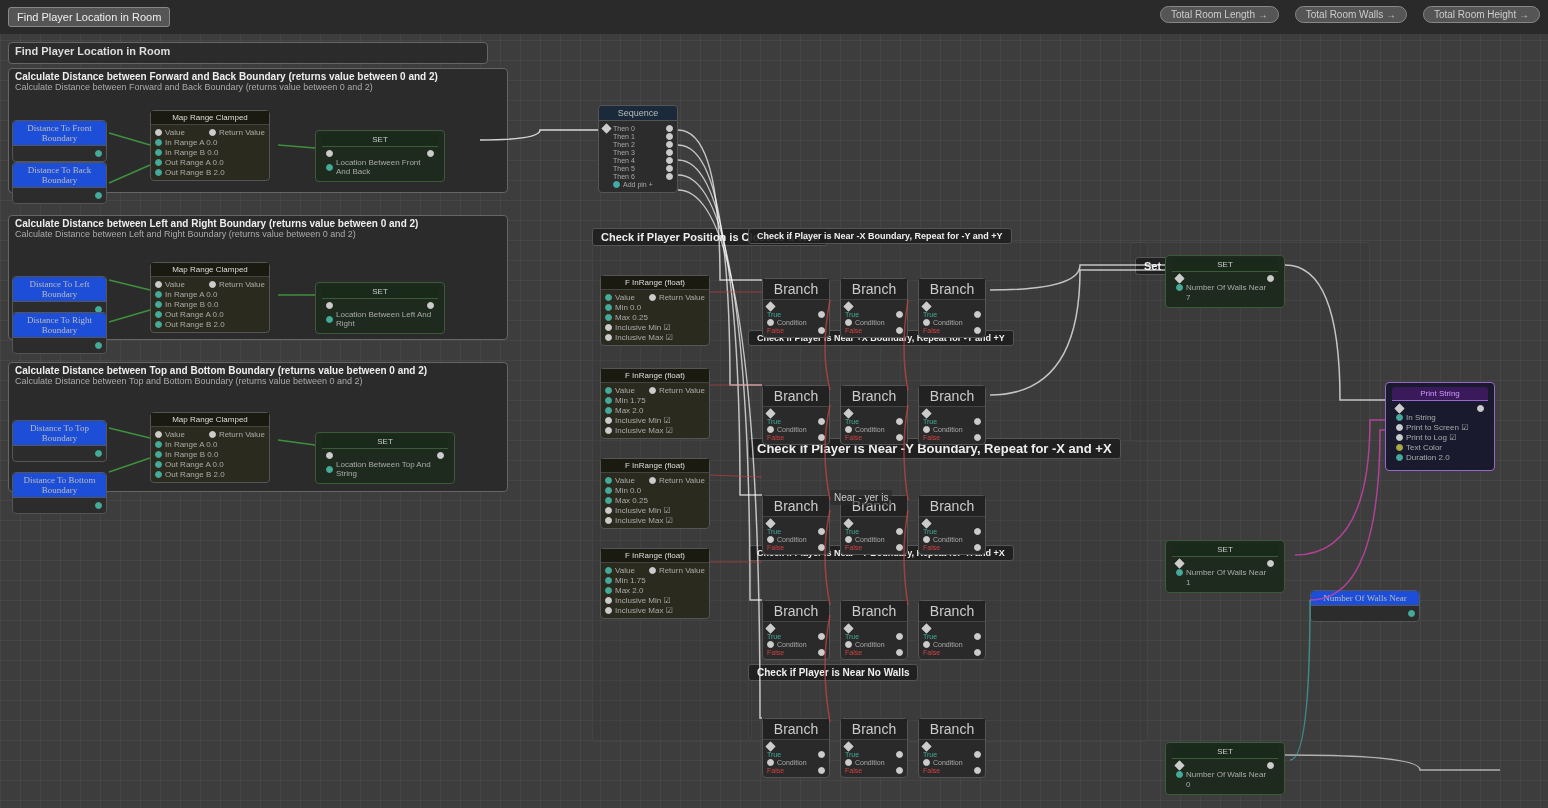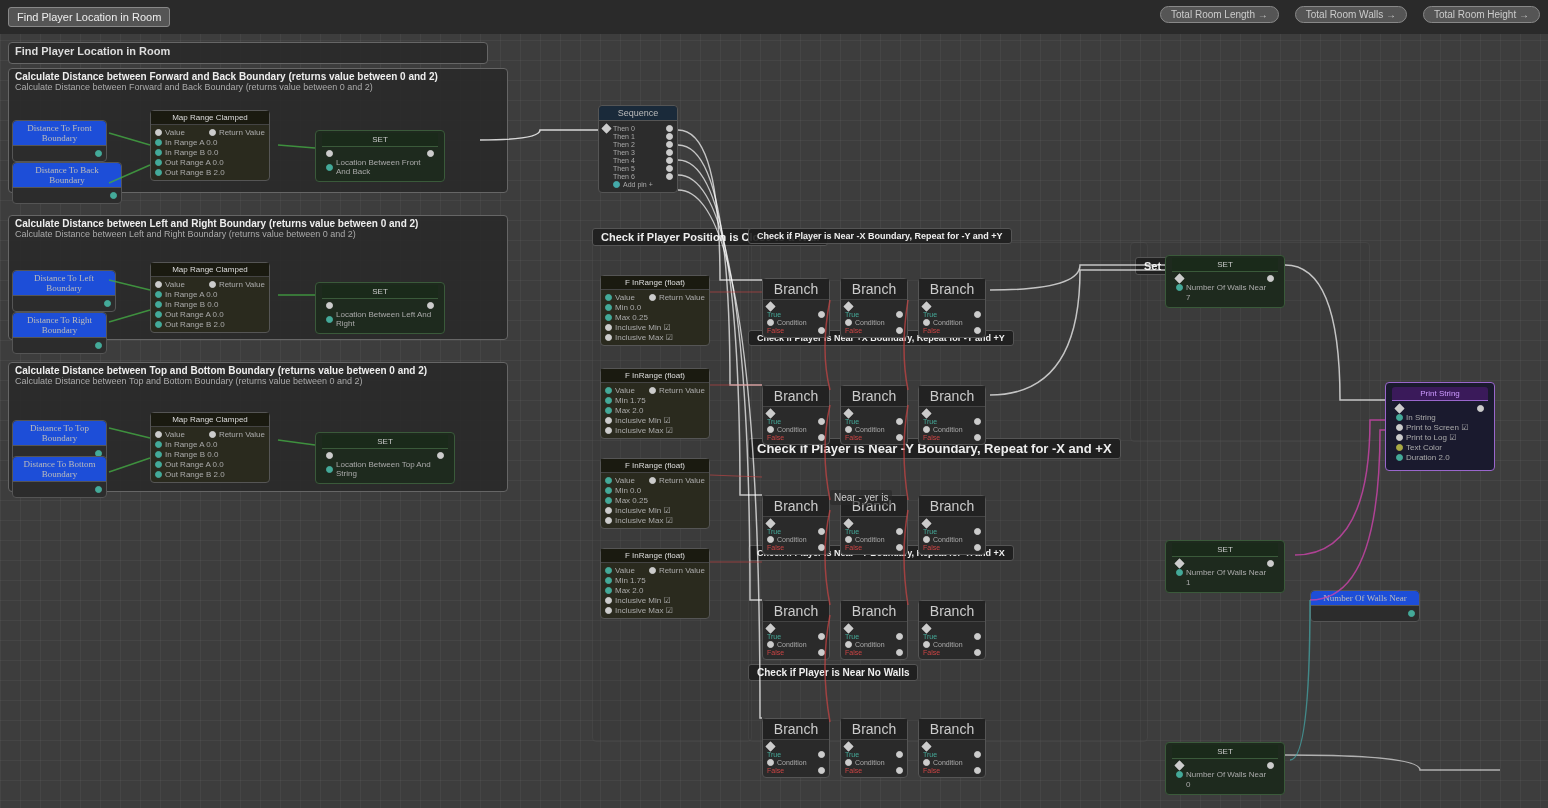"Distance To Back Boundary" div.node { width: 110px -> 95px }
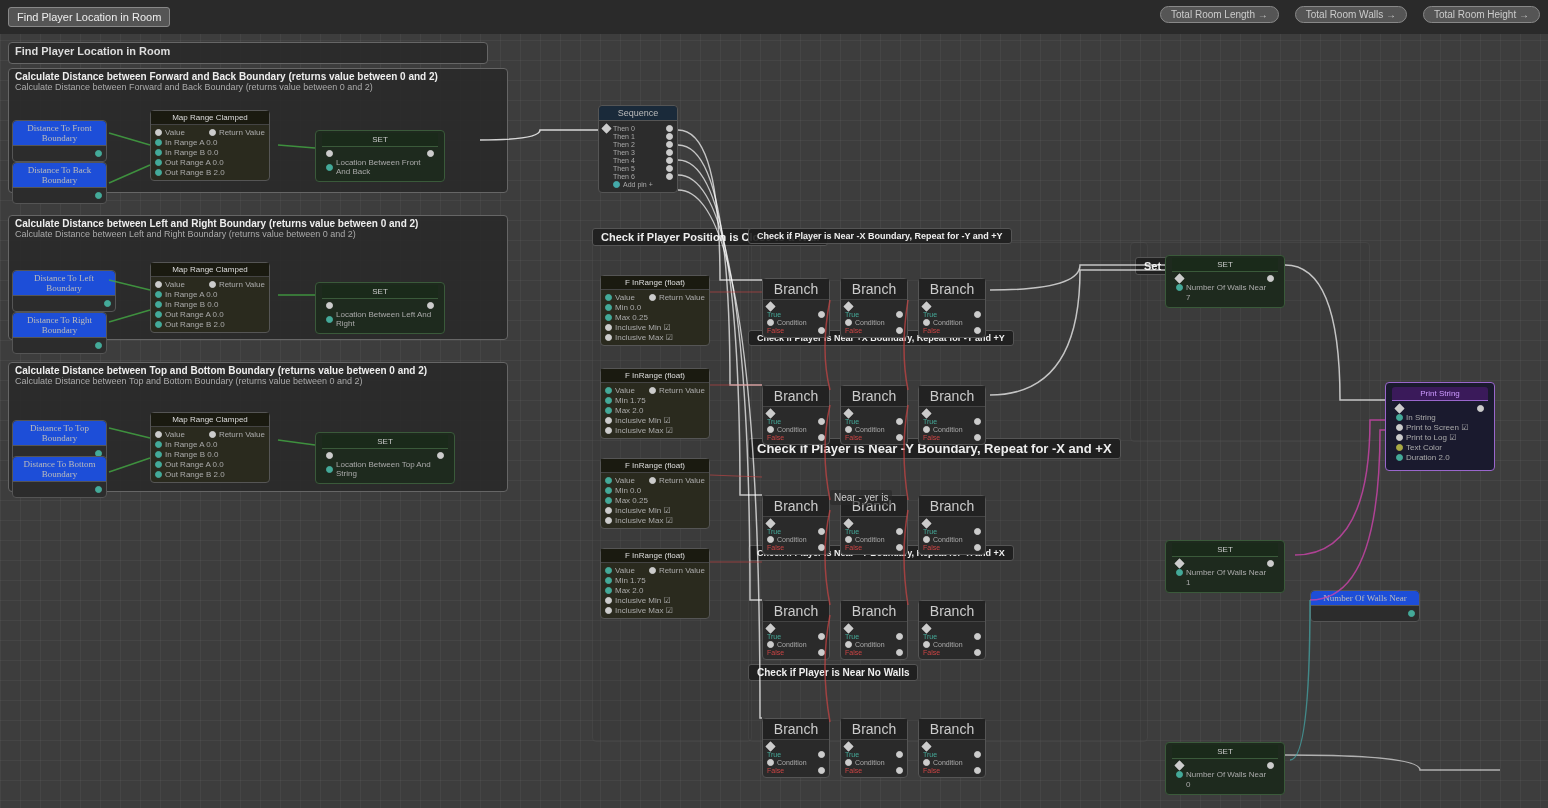"Distance To Left Boundary" div.node { top: 270px -> 276px; width: 104px -> 95px }
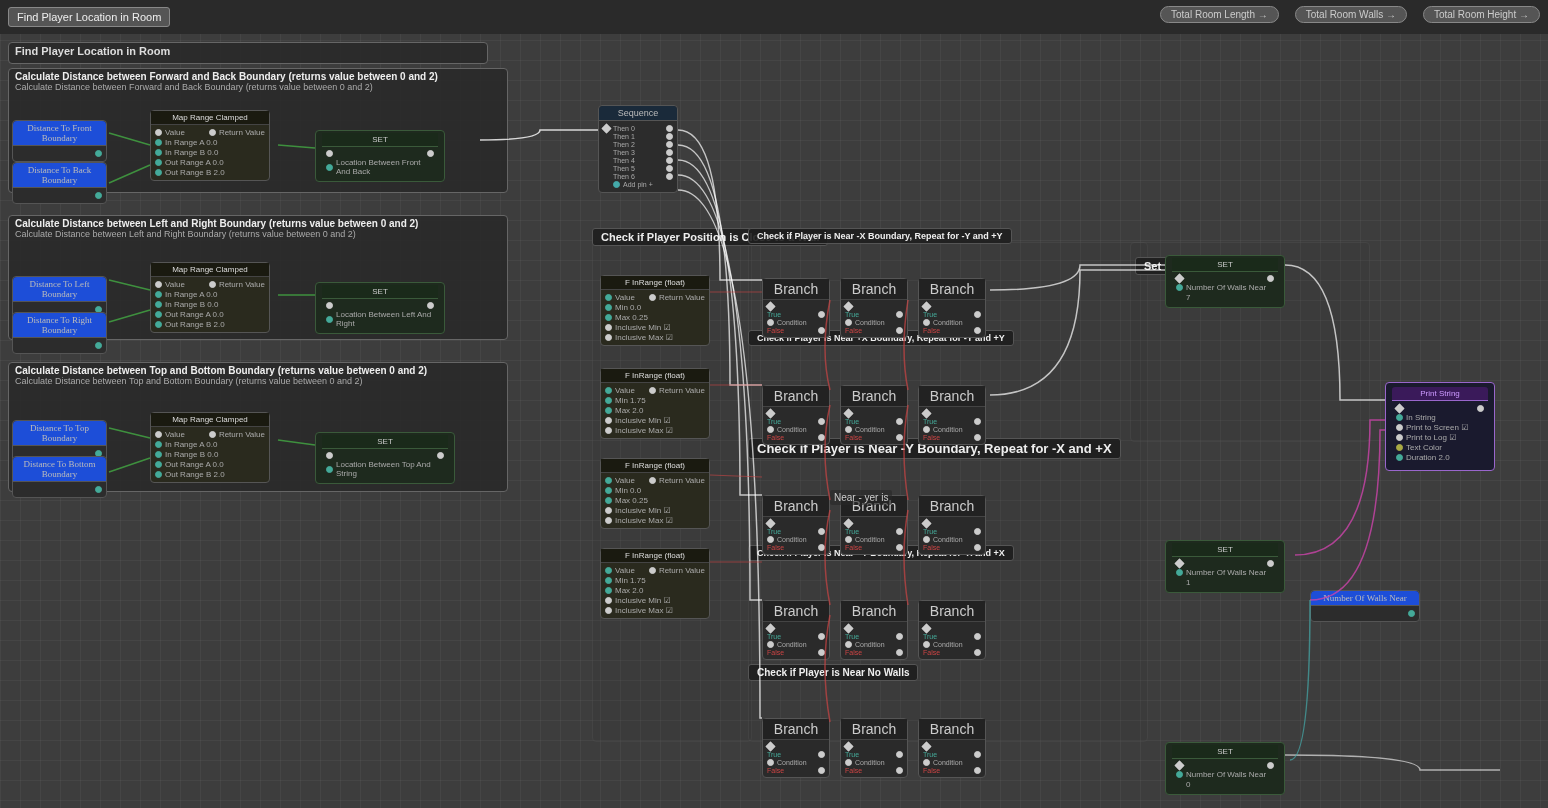"Distance To Bottom Boundary" div.node { top: 456px -> 472px }
